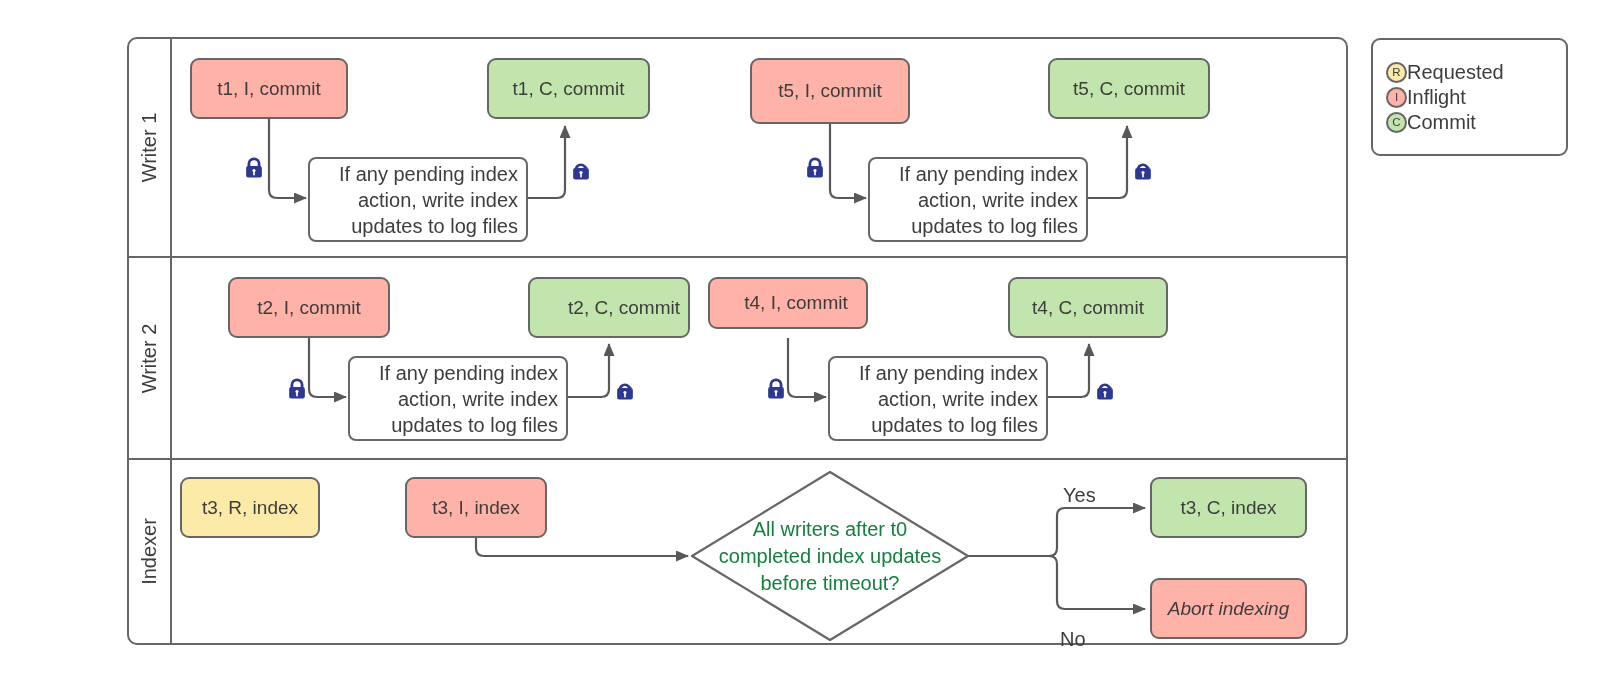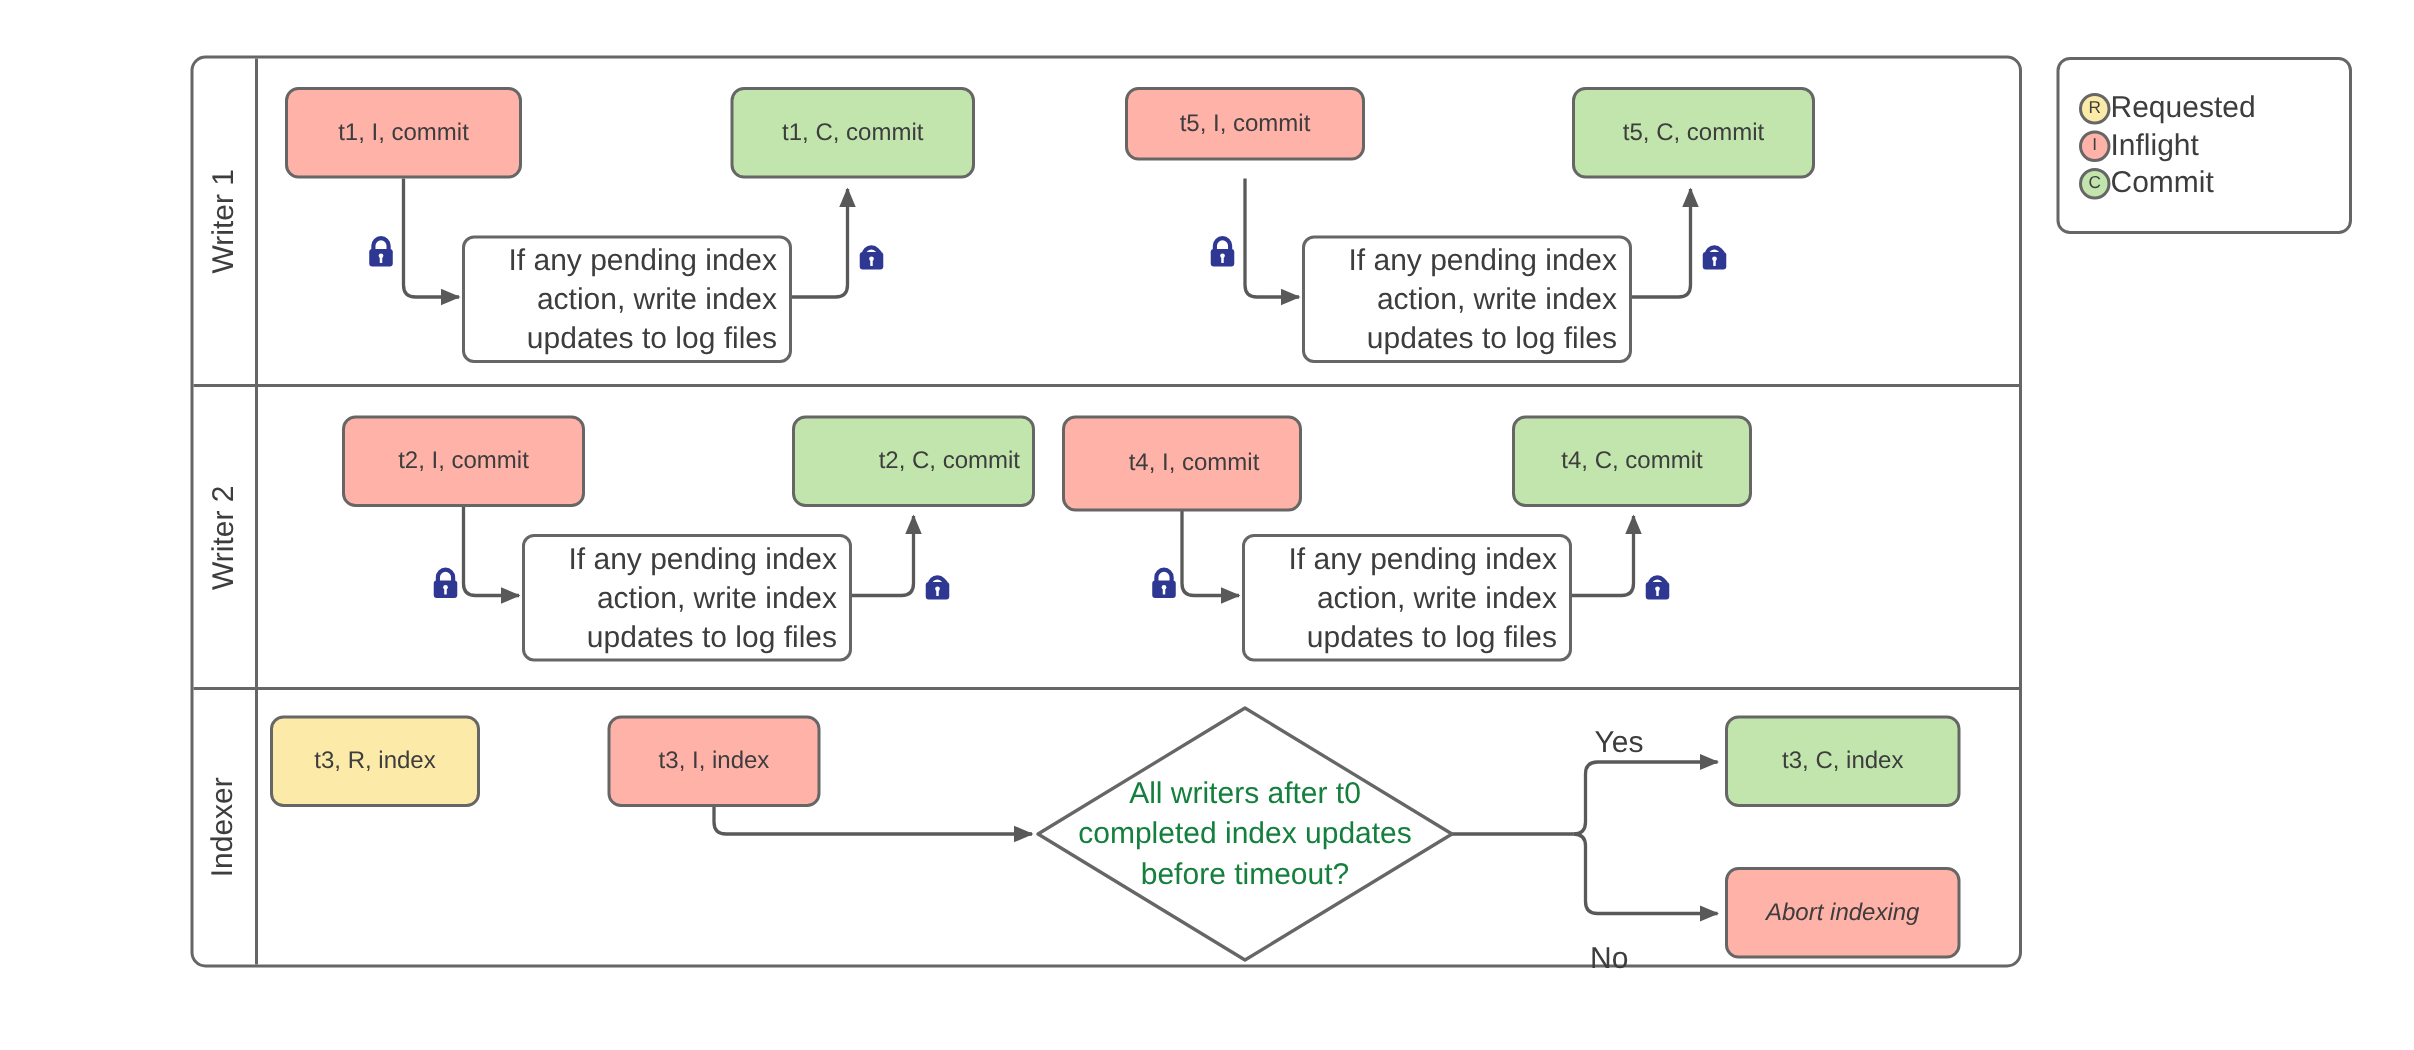"t1, I, commit" .box { font-size: 16px -> 19px }
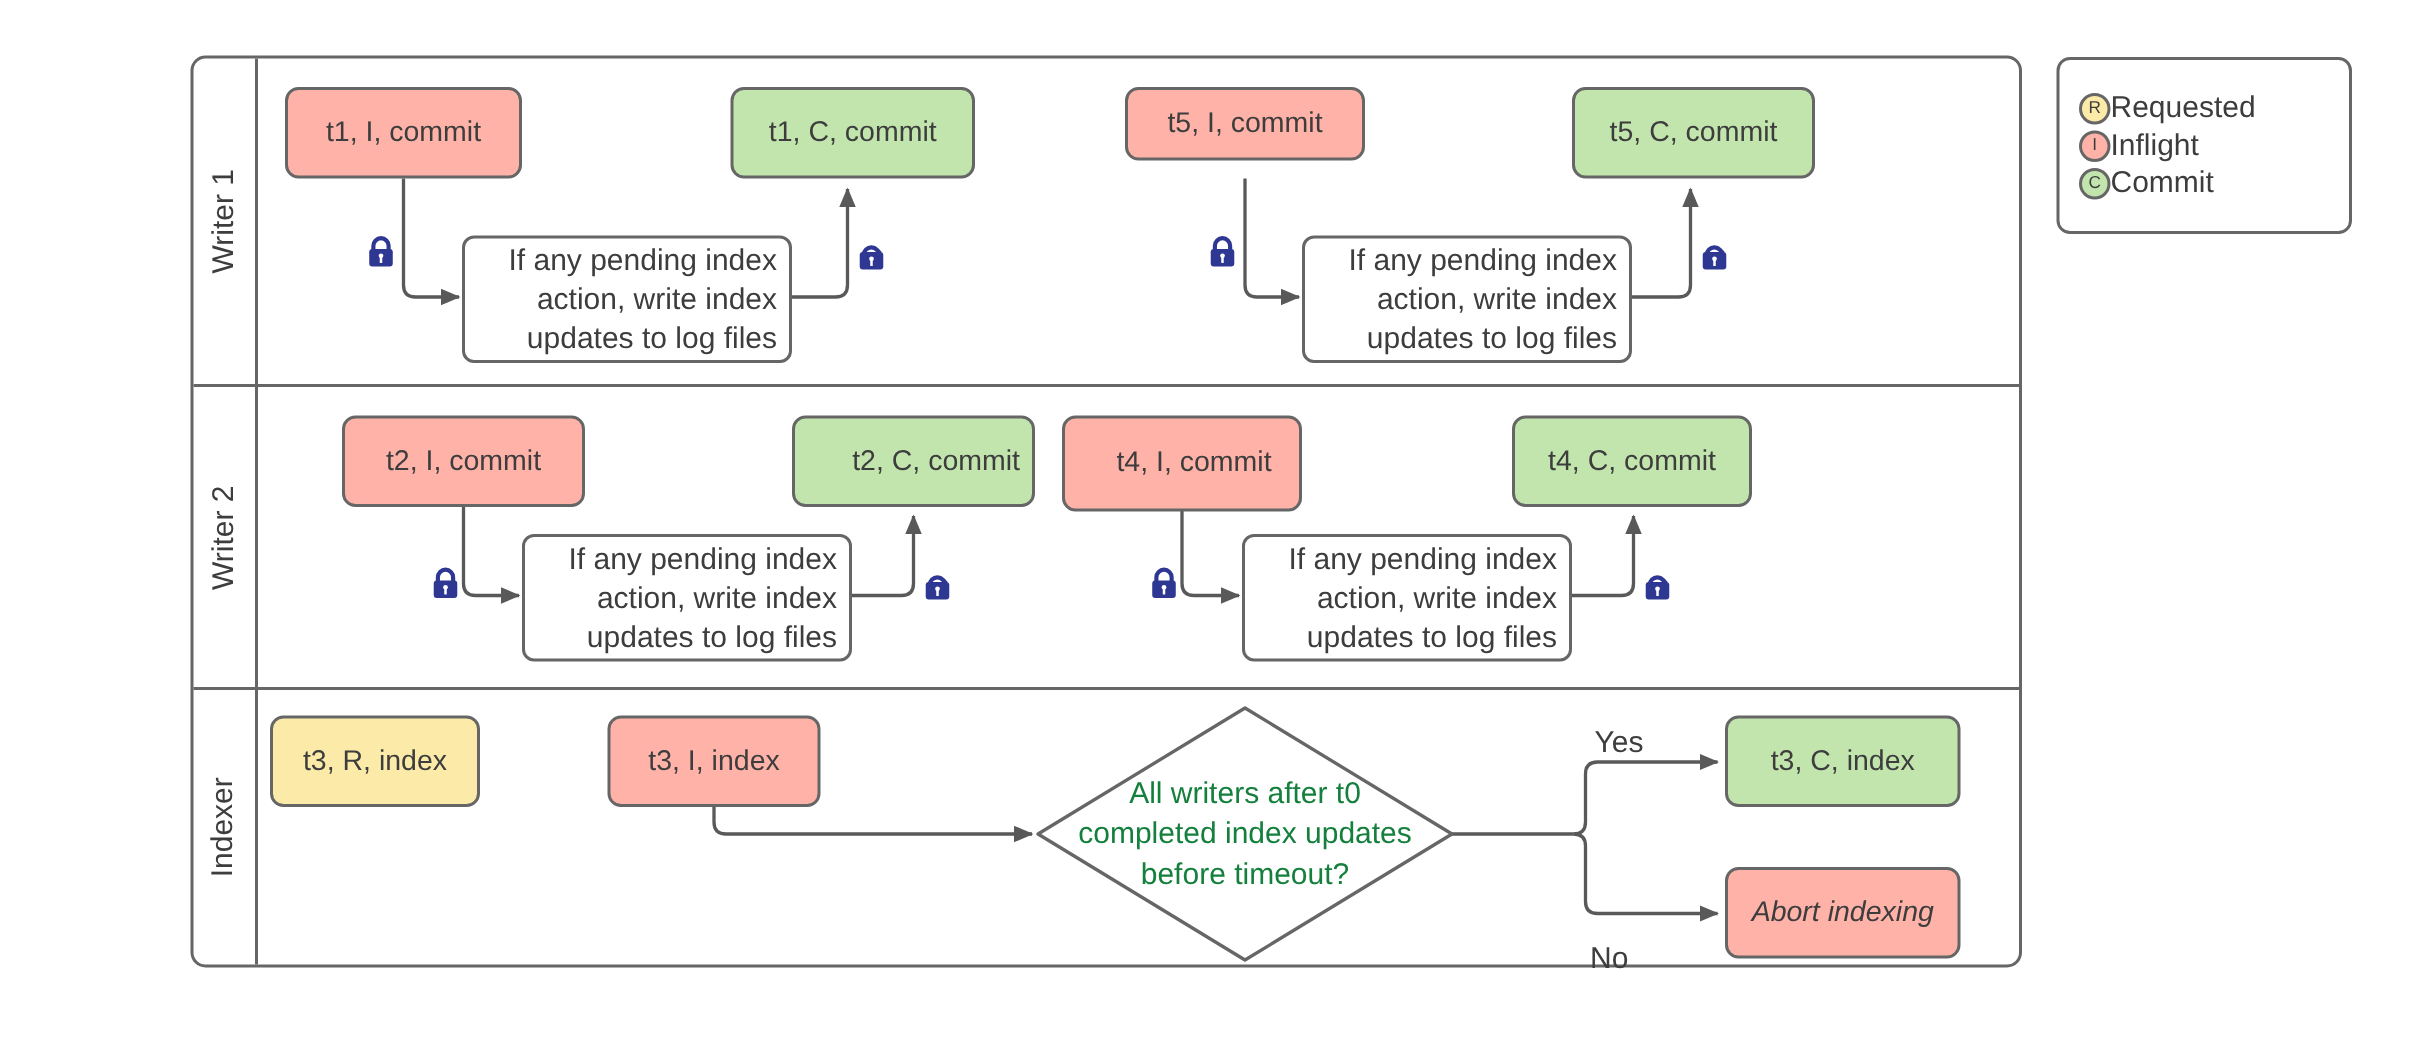"t5, I, commit" div.box { height: 49px -> 66px }
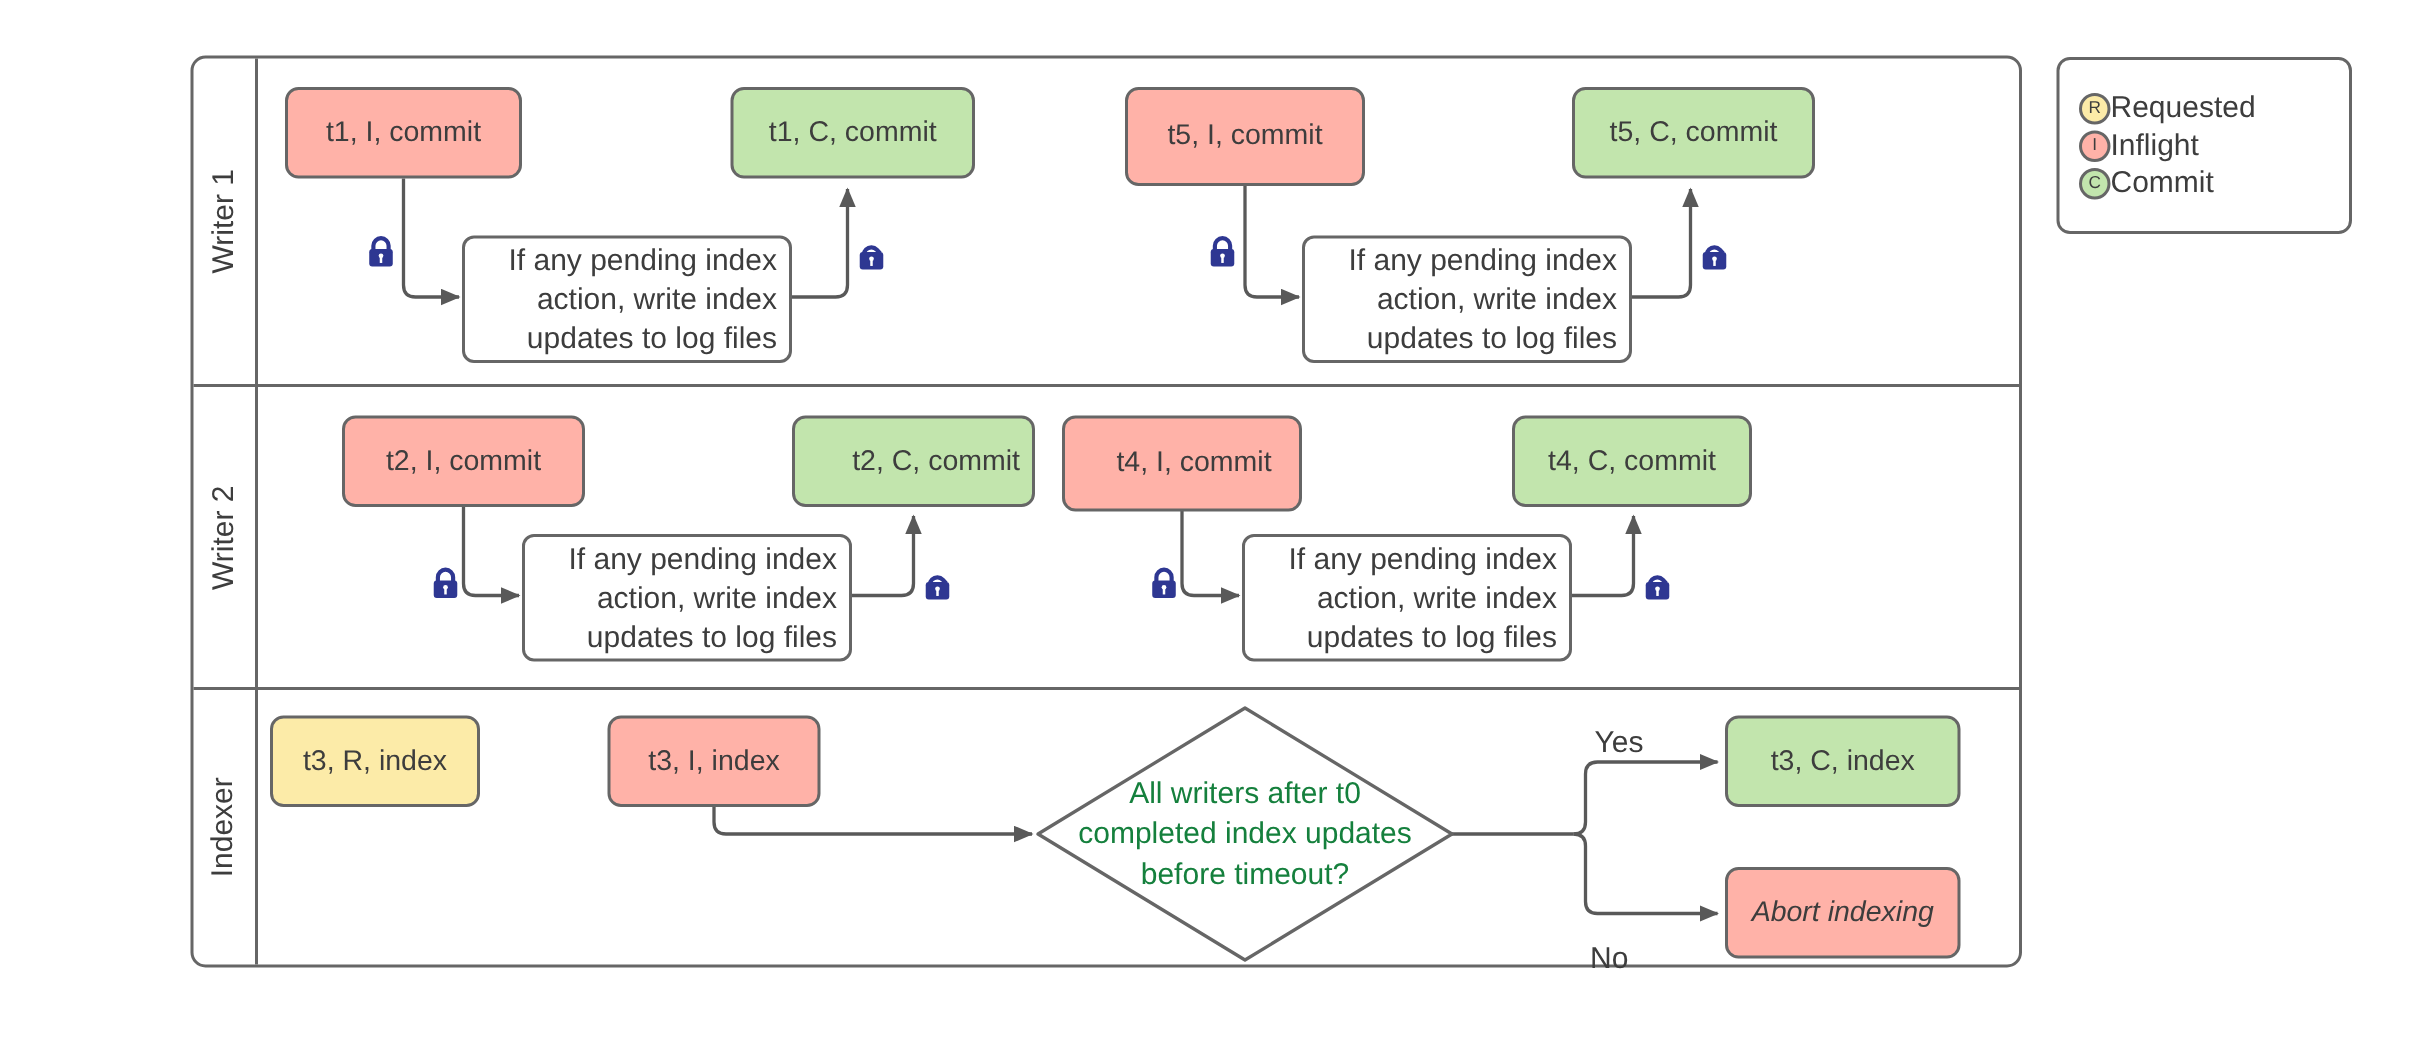"t4, I, commit" div.box { height: 64px -> 52px }
